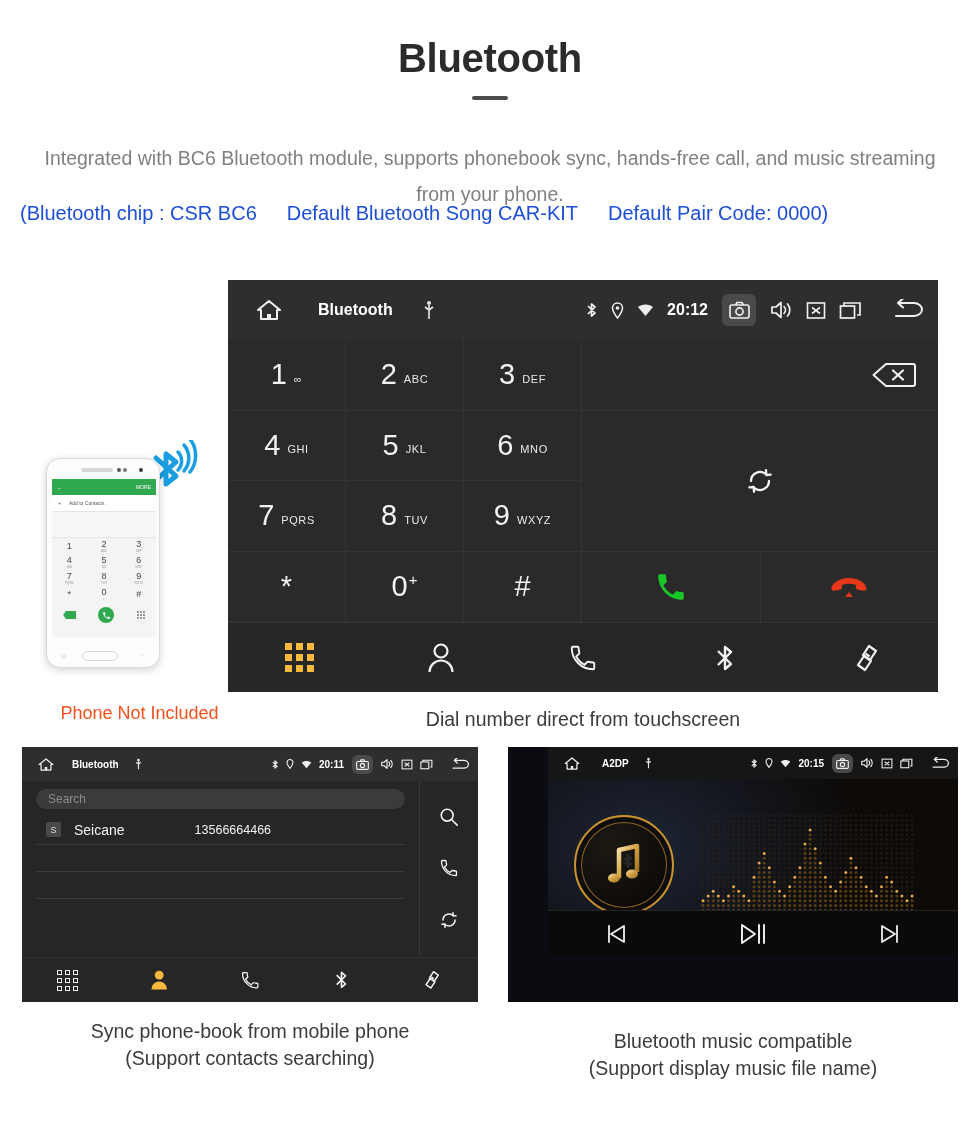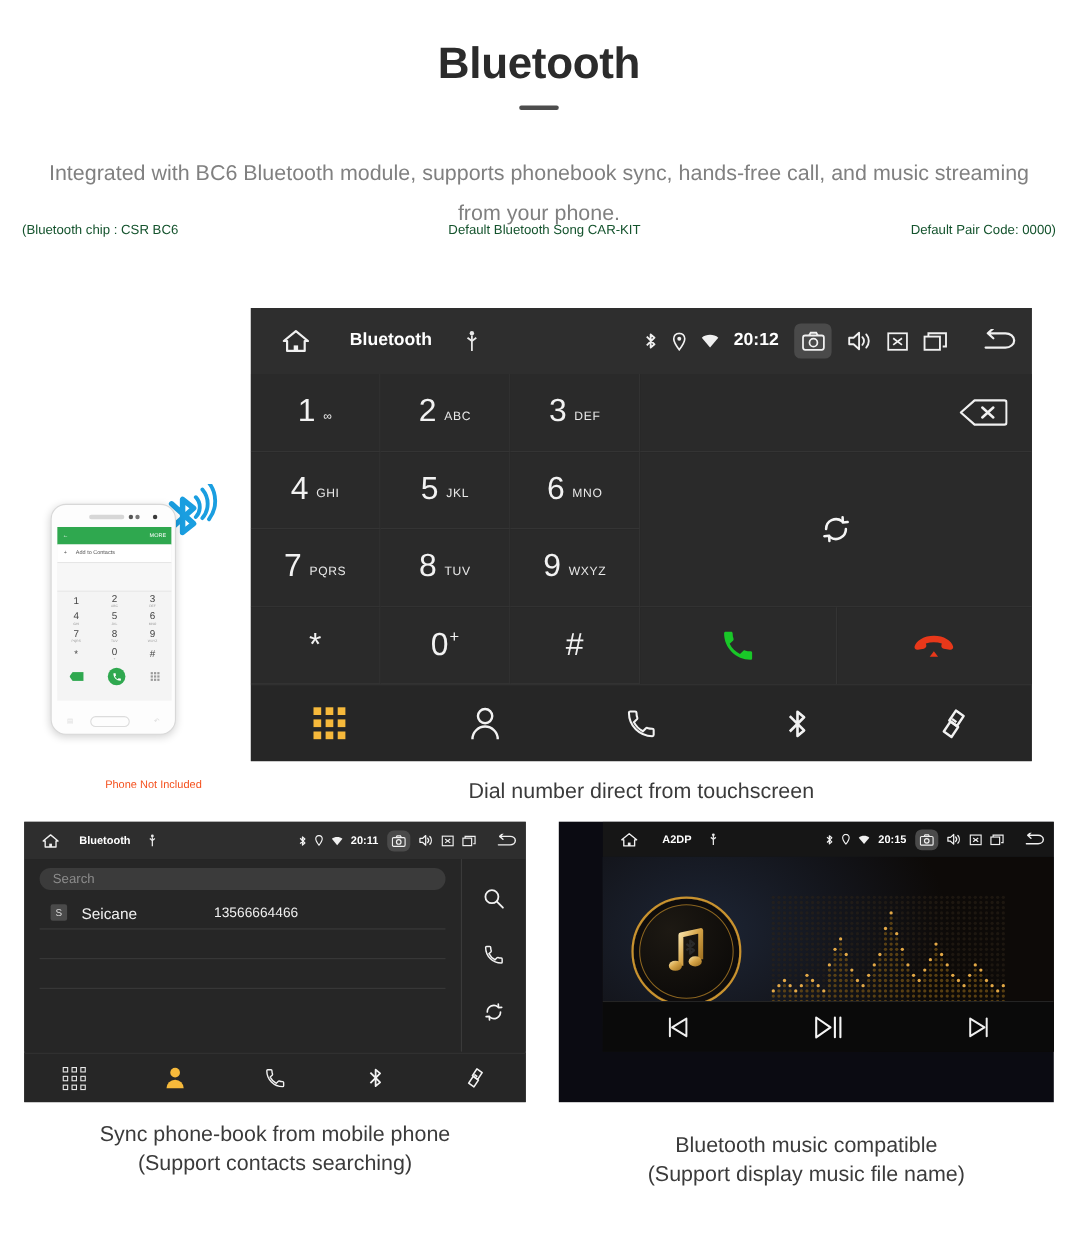"(Bluetooth chip : CSR BC6" .specline { color: #14532d -> #1d4ed8; font-size: 12px -> 20px; justify-content: space-between -> flex-start }
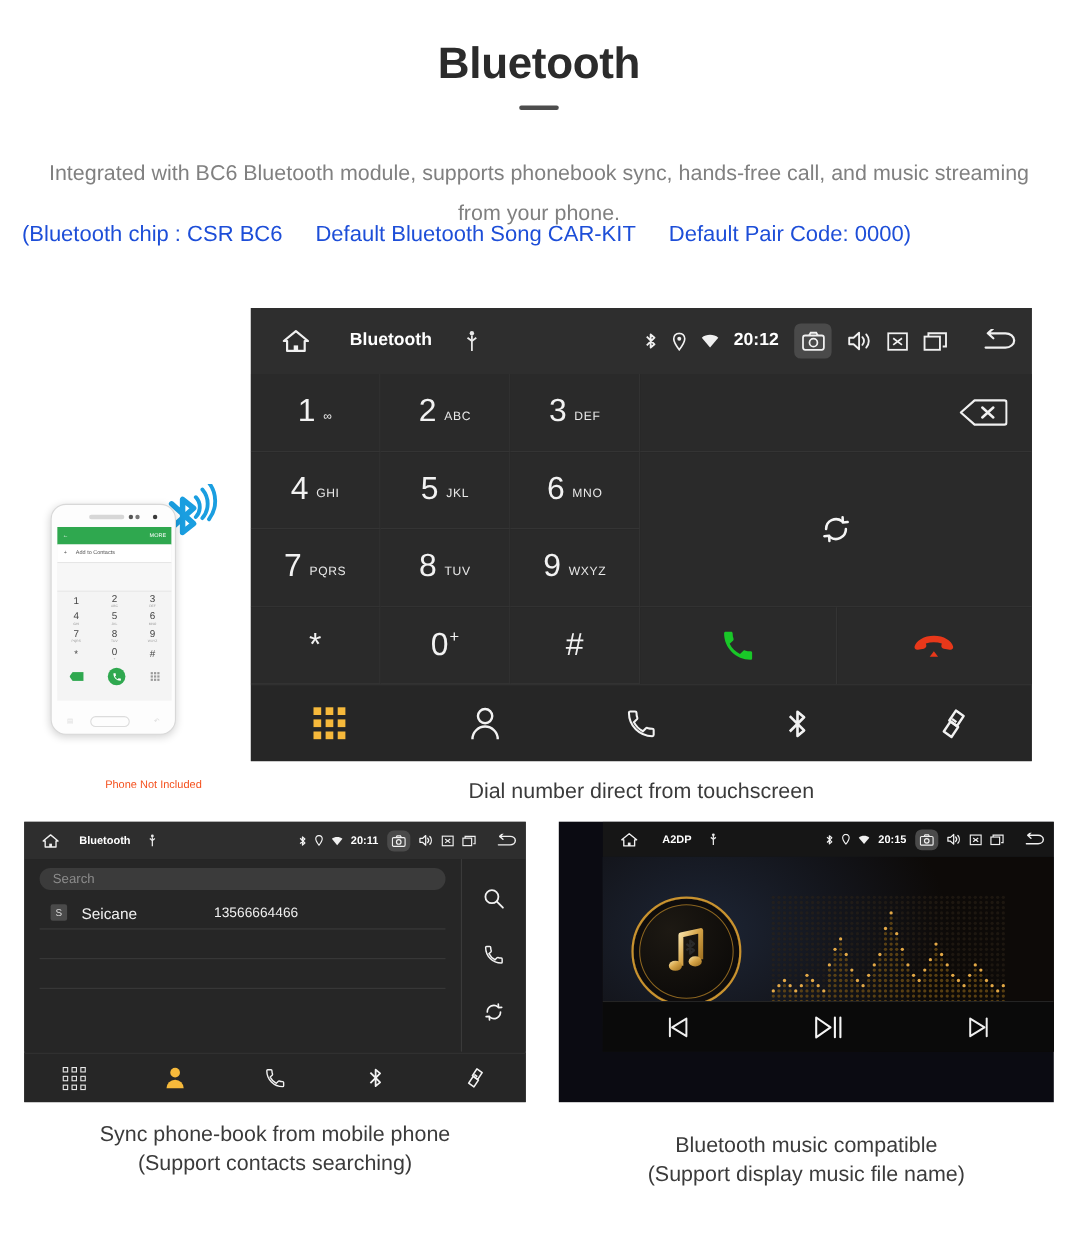"Phone Not Included" #cap-phone { font-size: 10px -> 18px }
